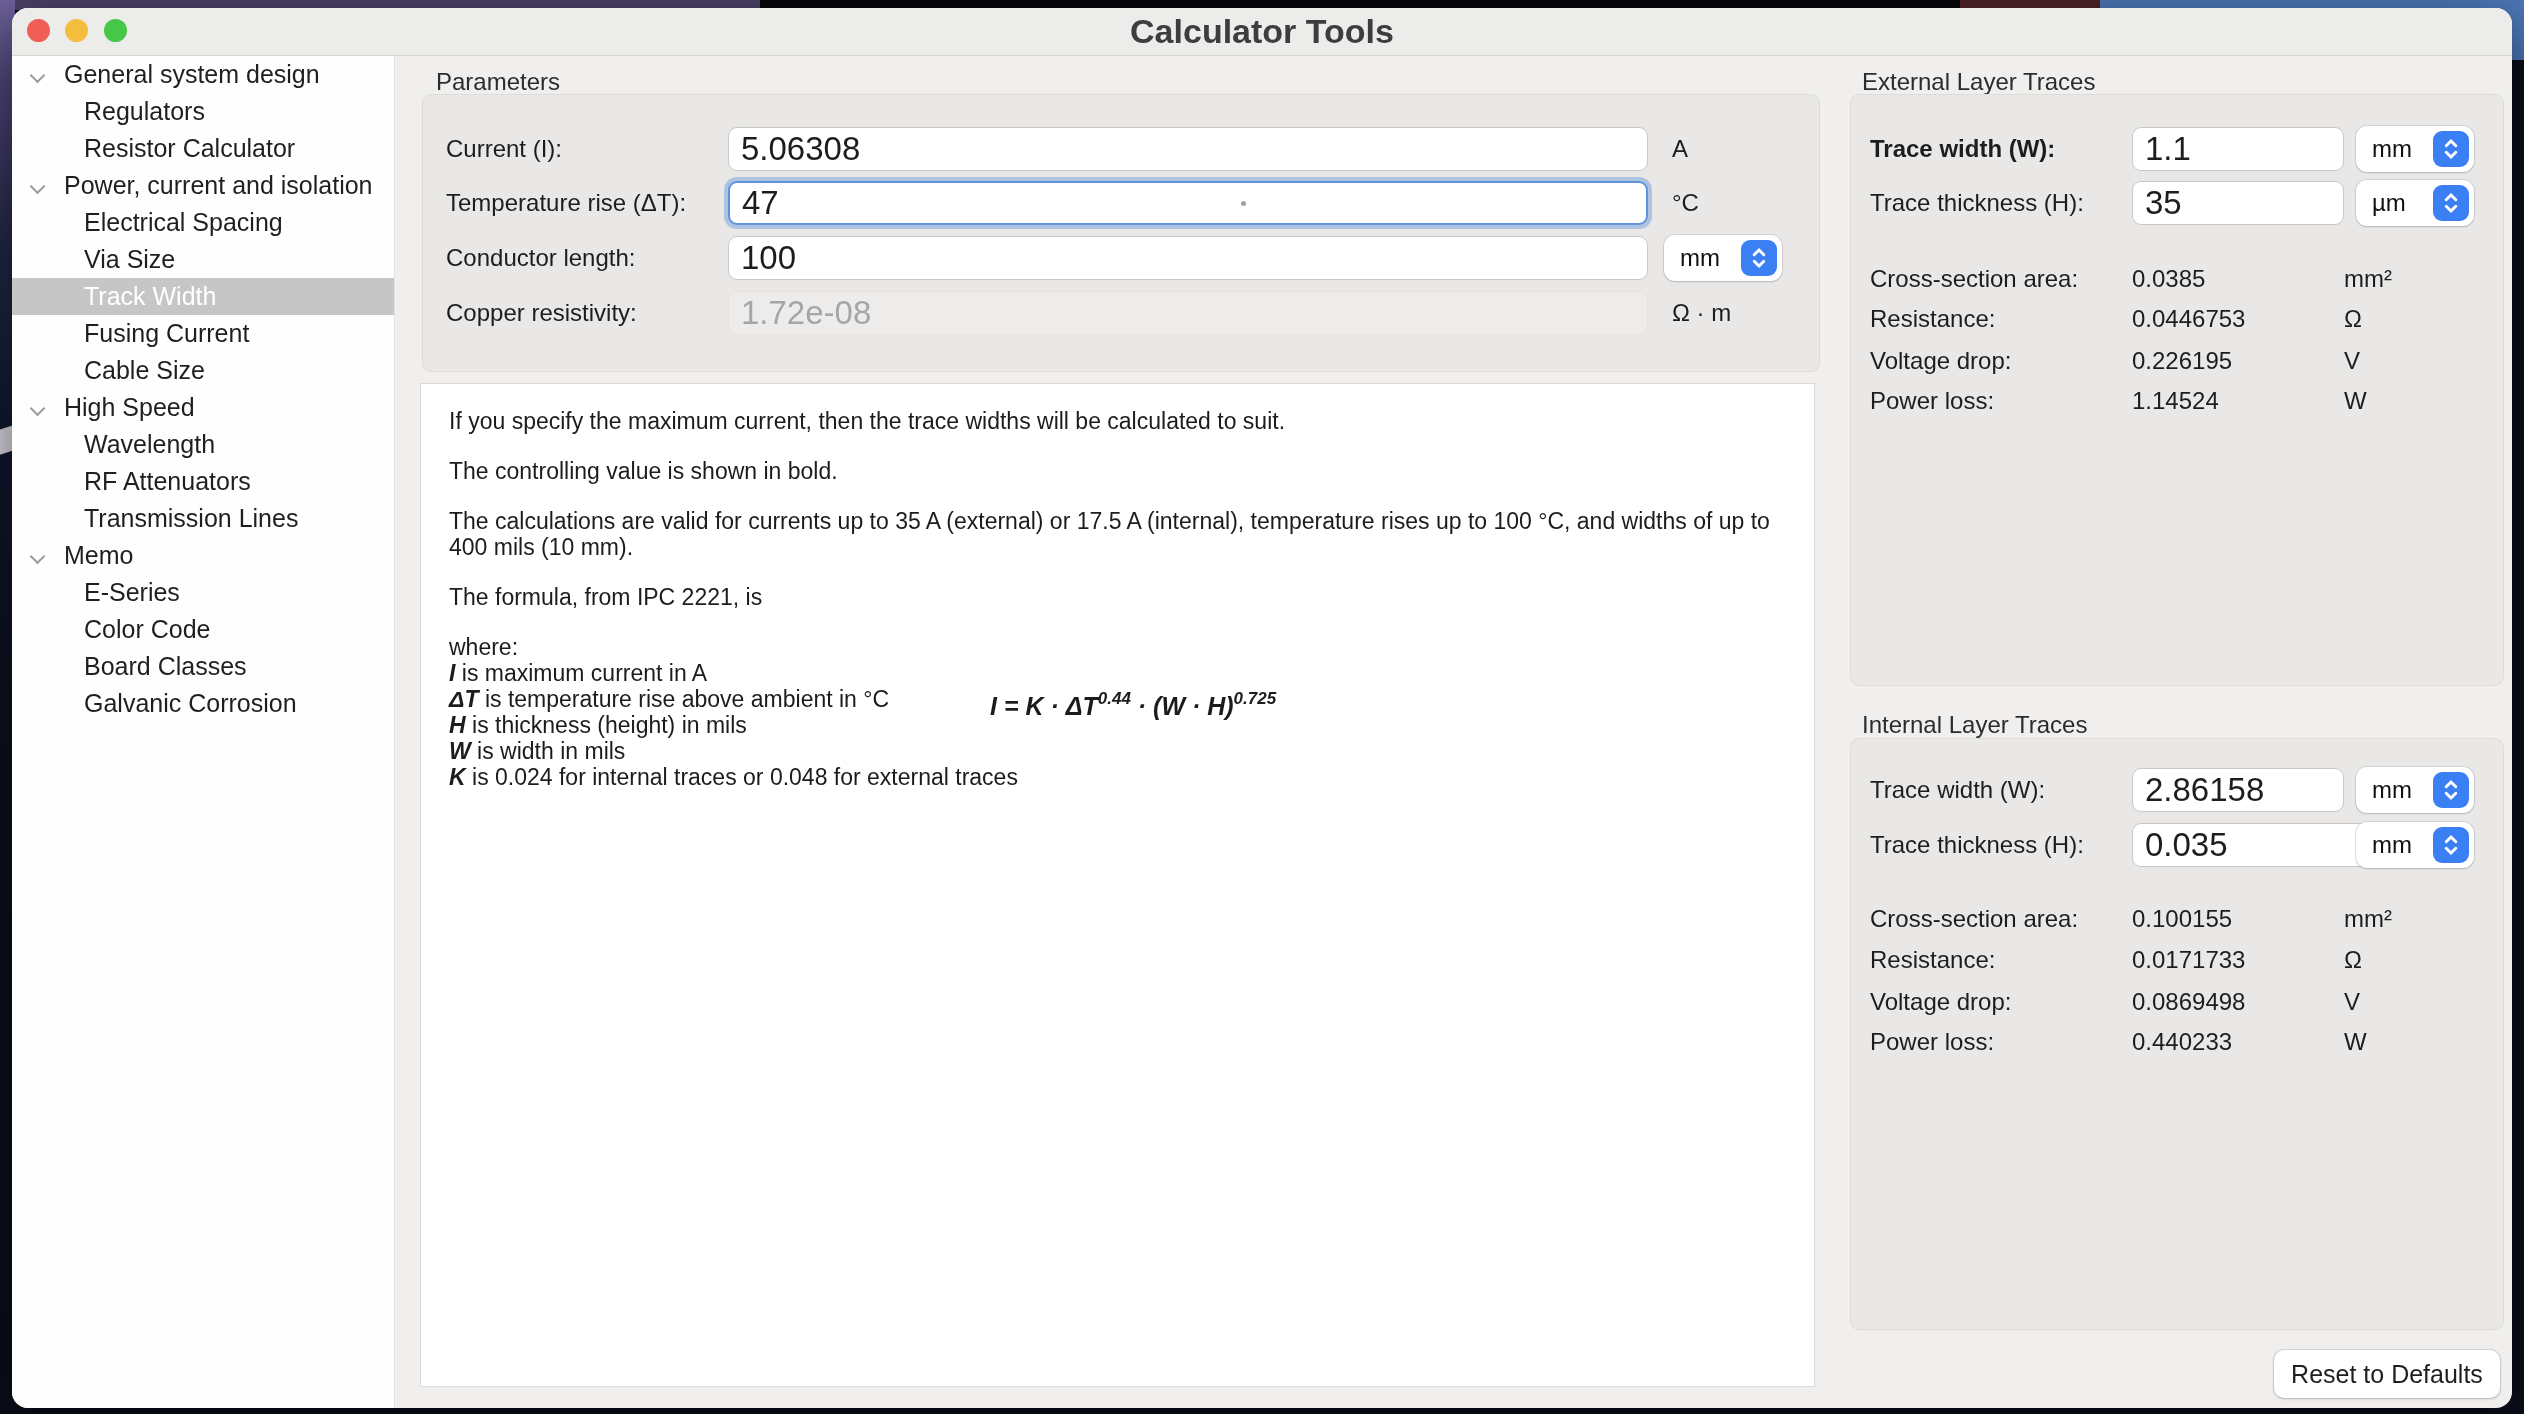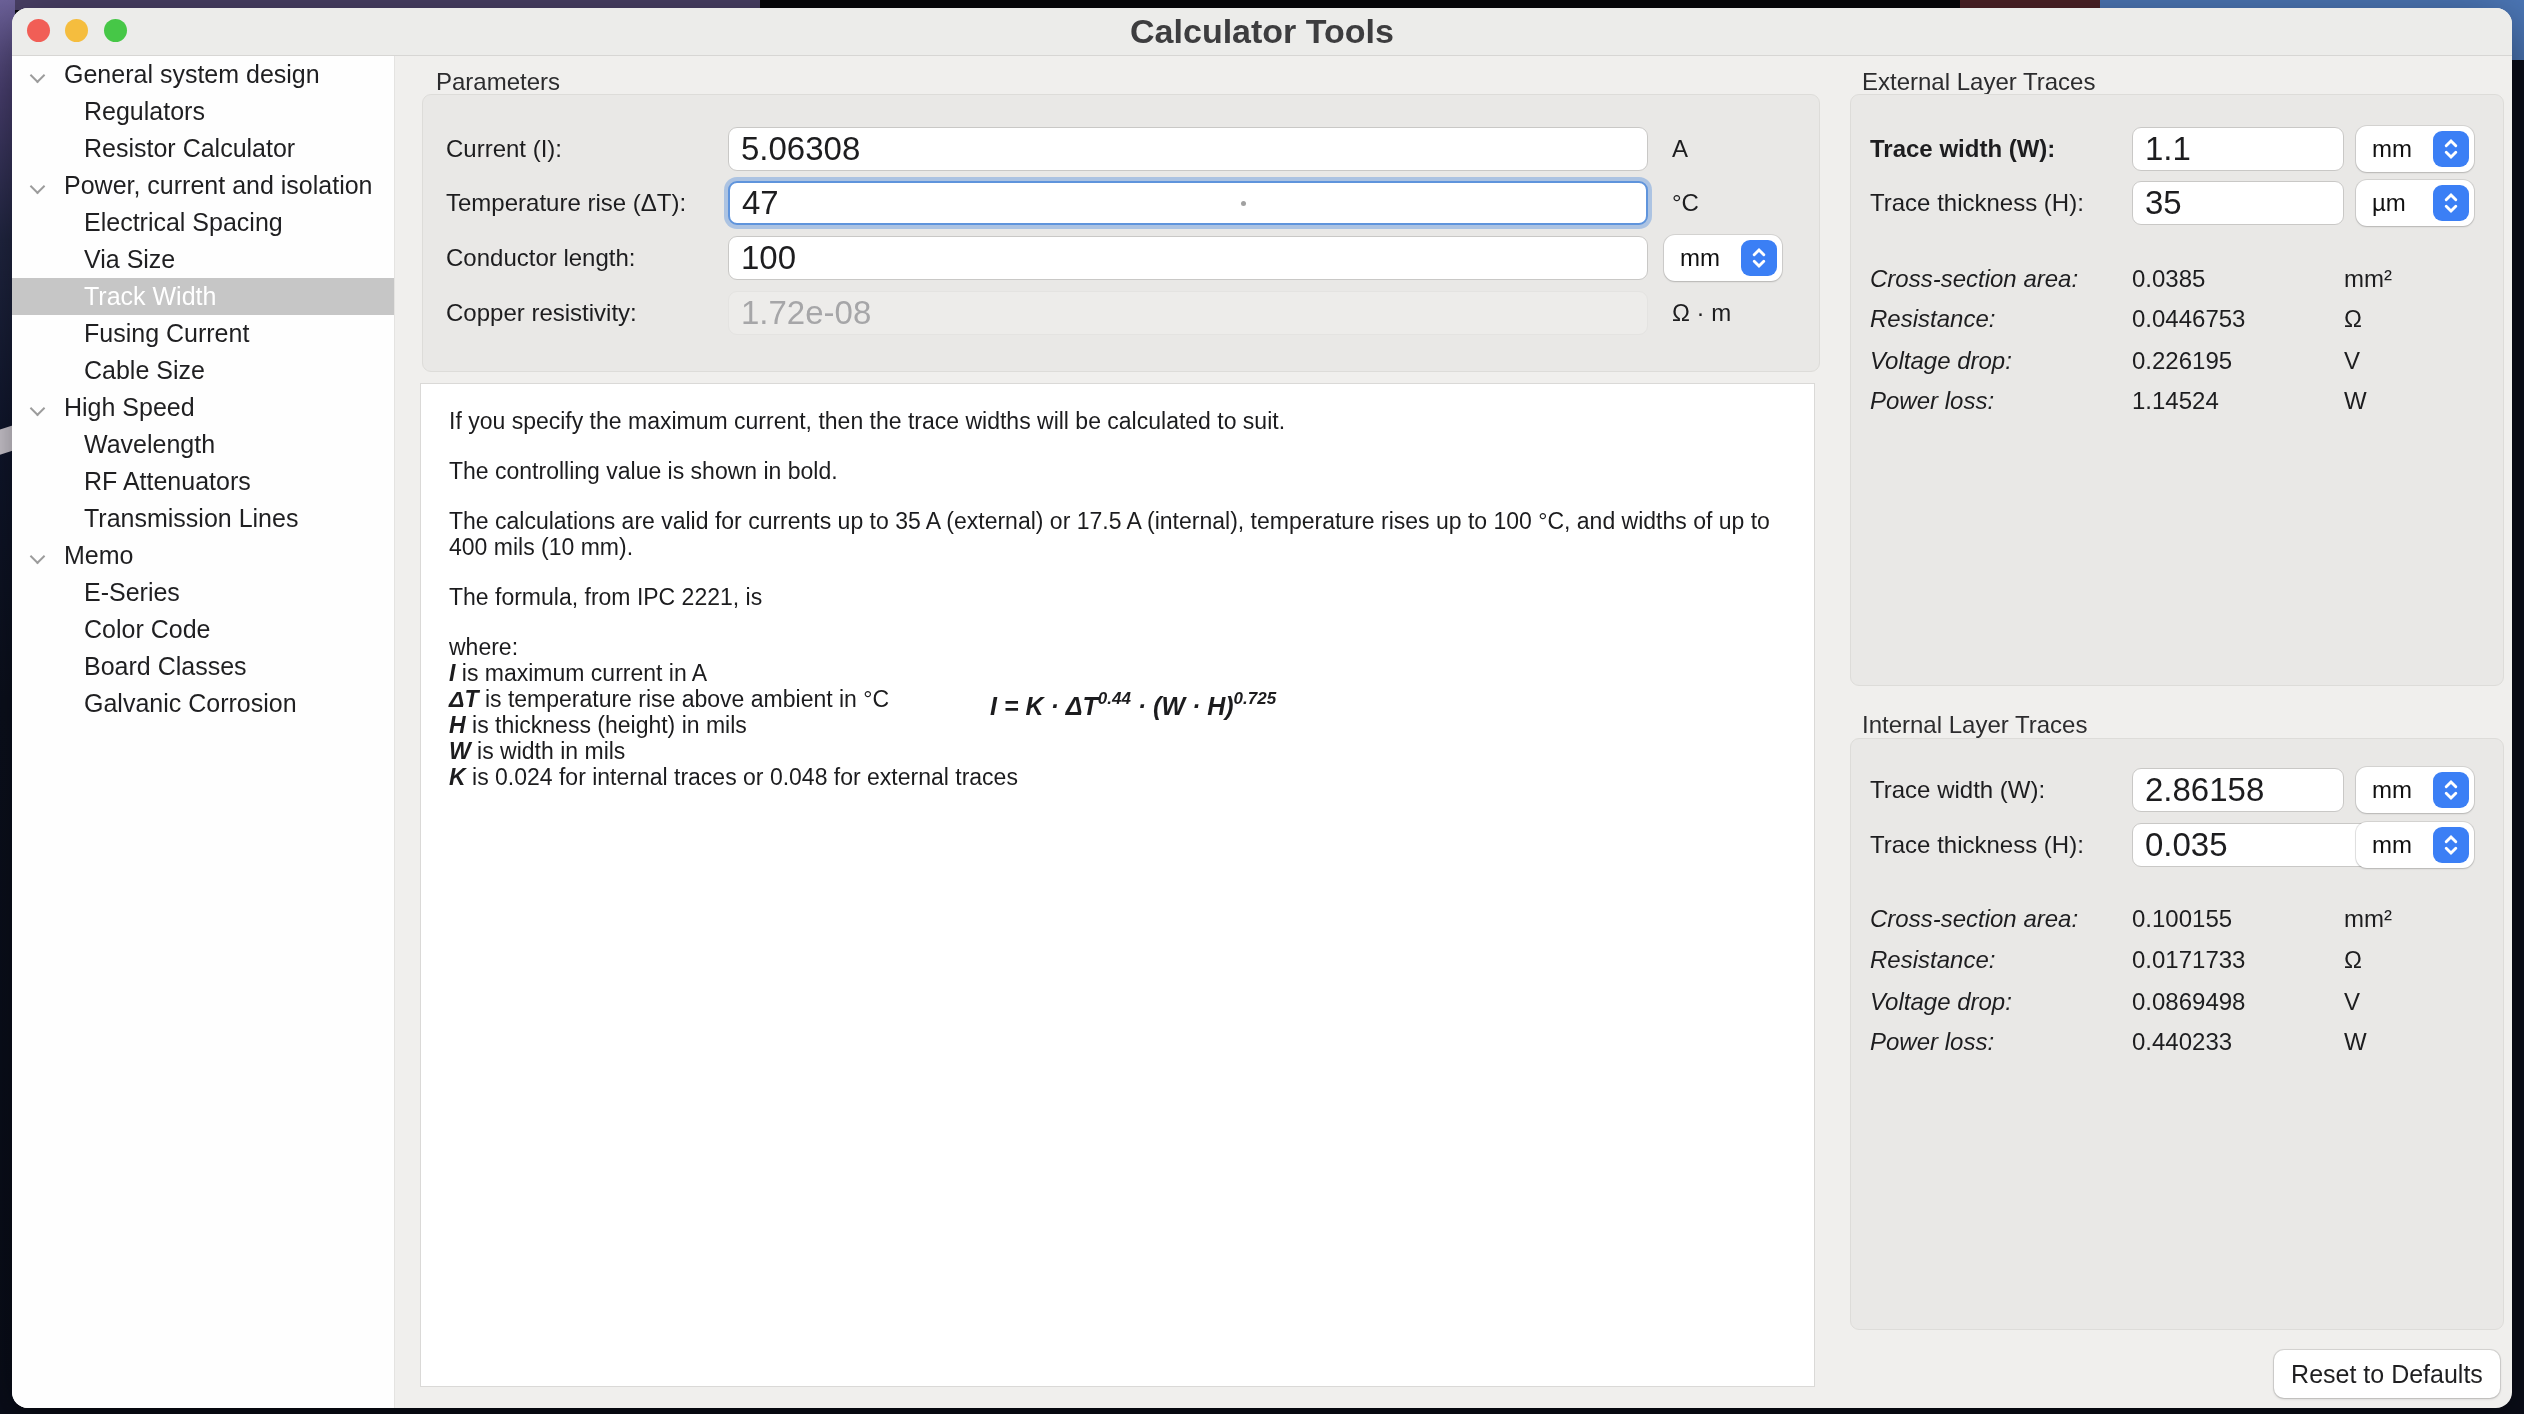"Cross-section area:" .rlabel { font-style: italic -> none }
